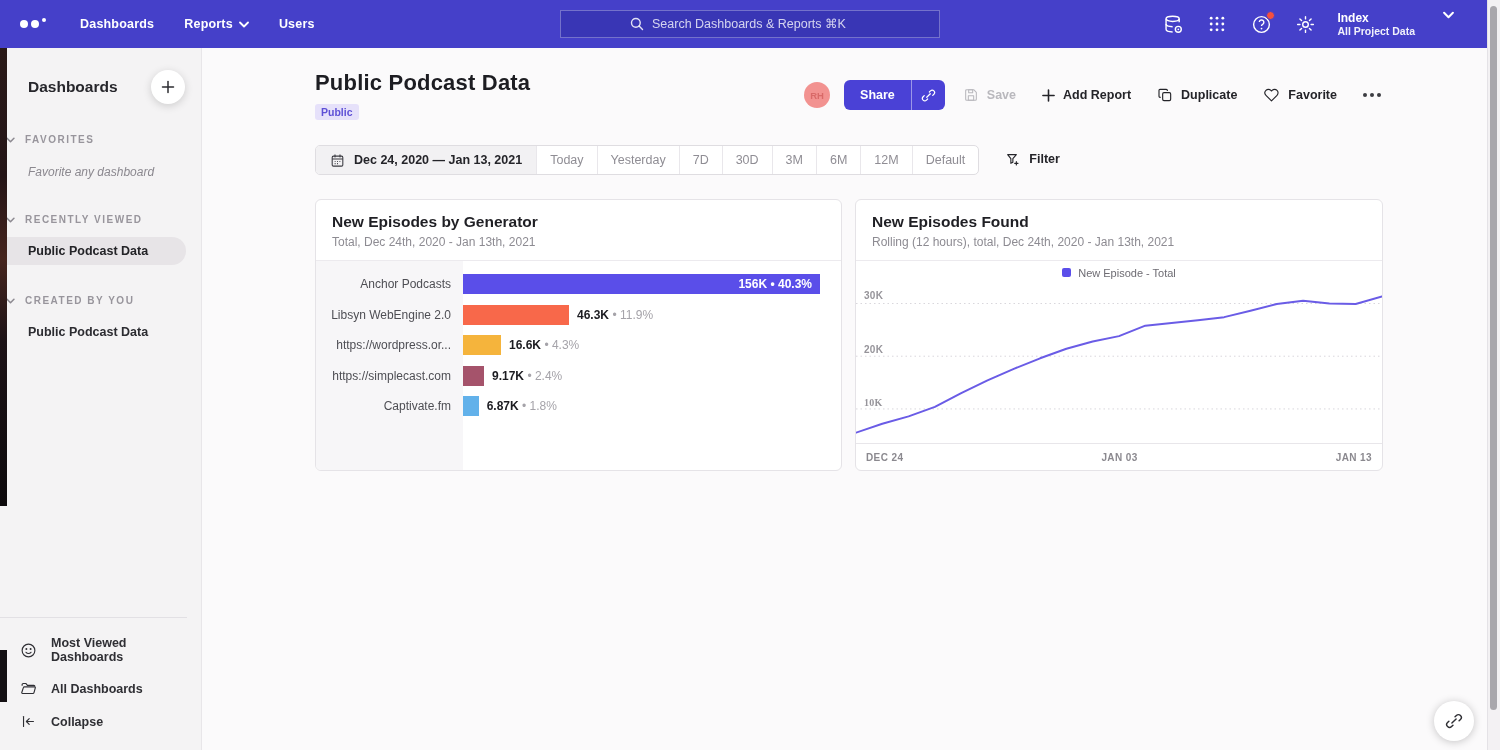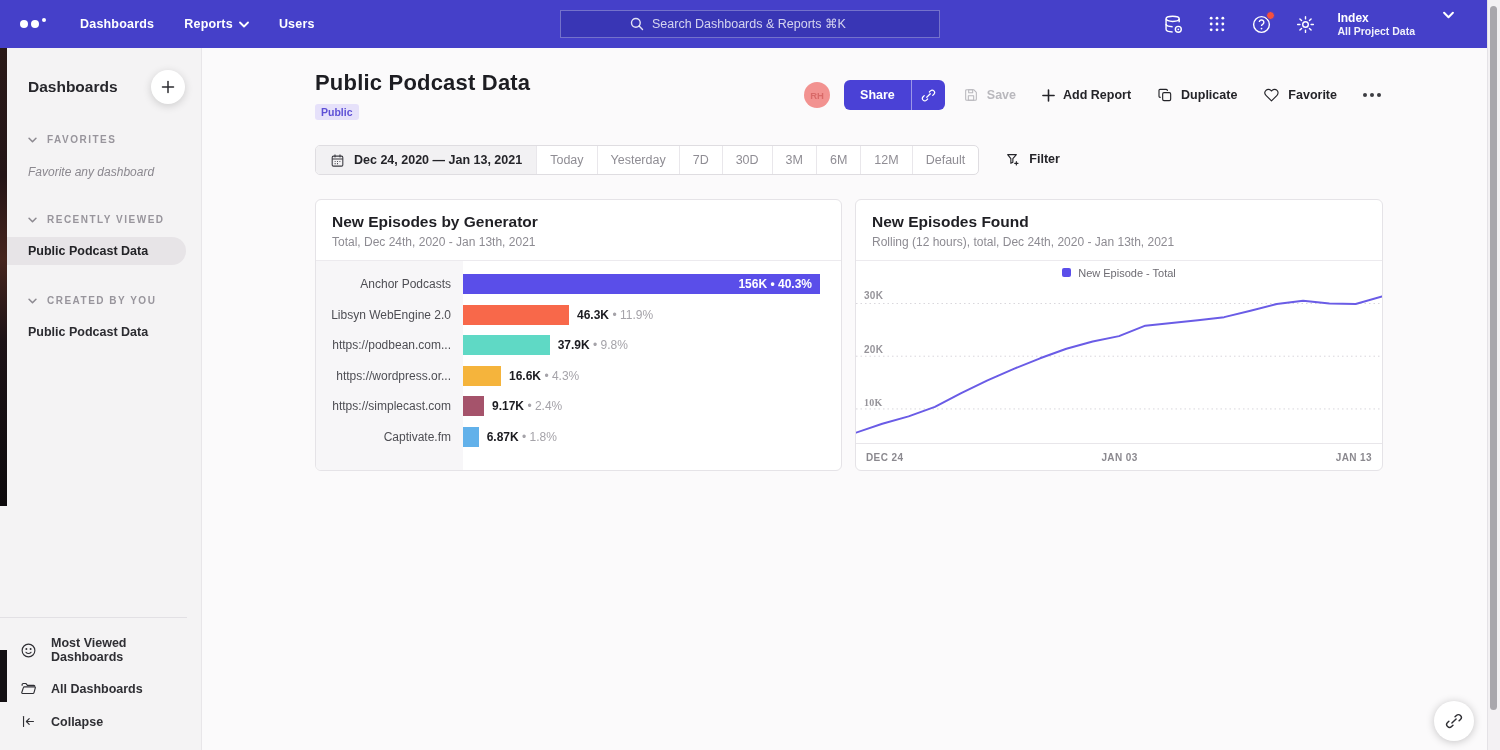"FAVORITES" .sb-sec-head { padding-left: 28px -> 6px }
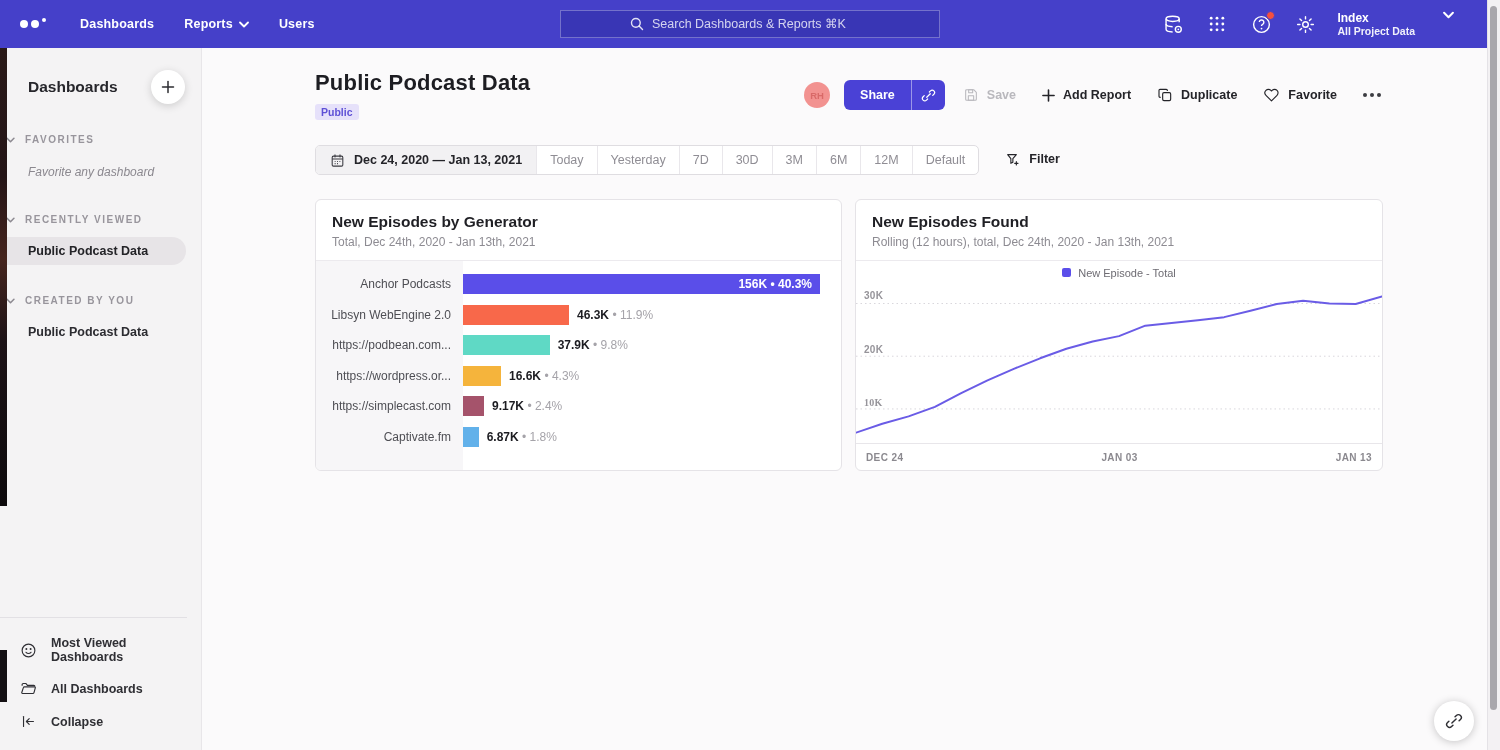"https://podbean.com..." div.brow { html: <div> <div>https://podbean.com...</div> <div> <div></div> <span><b>37.9K</b> <span>•</span> <span>9.8%</span></span> </div> </div> -> none }
